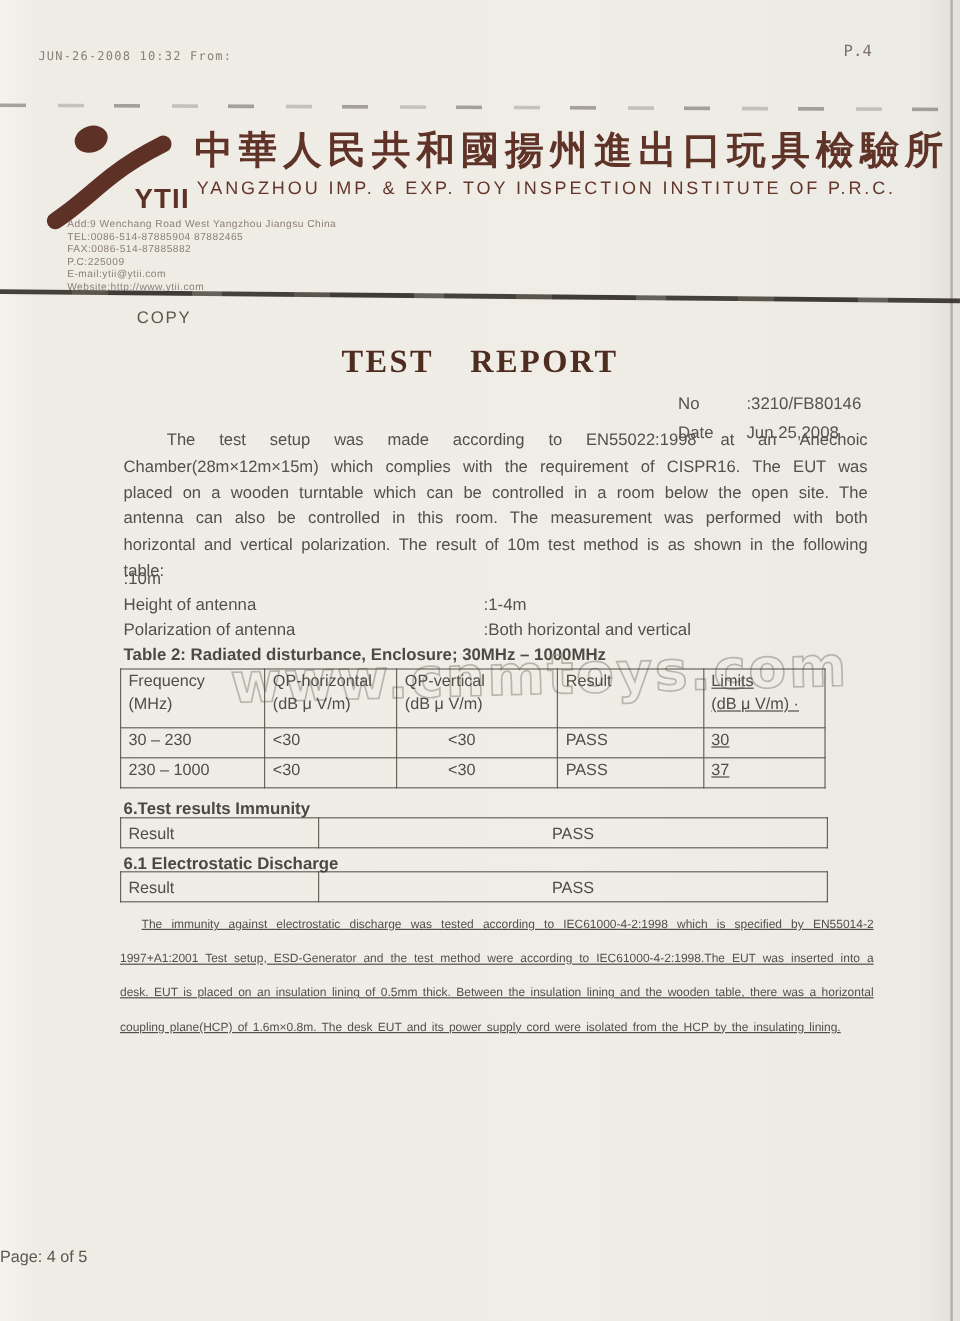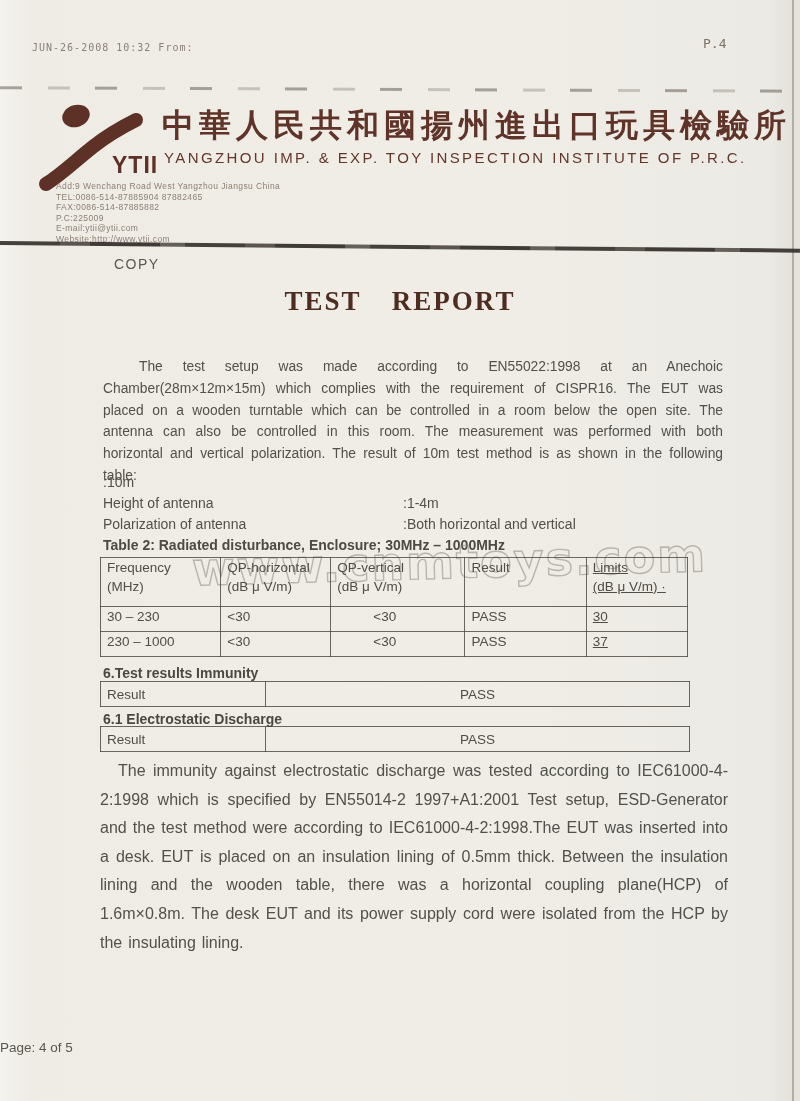"No" div.meta { html: none -> <div> <div> <span>No</span> <span>:3210/FB80146</span> </div> <div> <span>Date</span> <span>Jun.25,2008</span> </div> </div> }
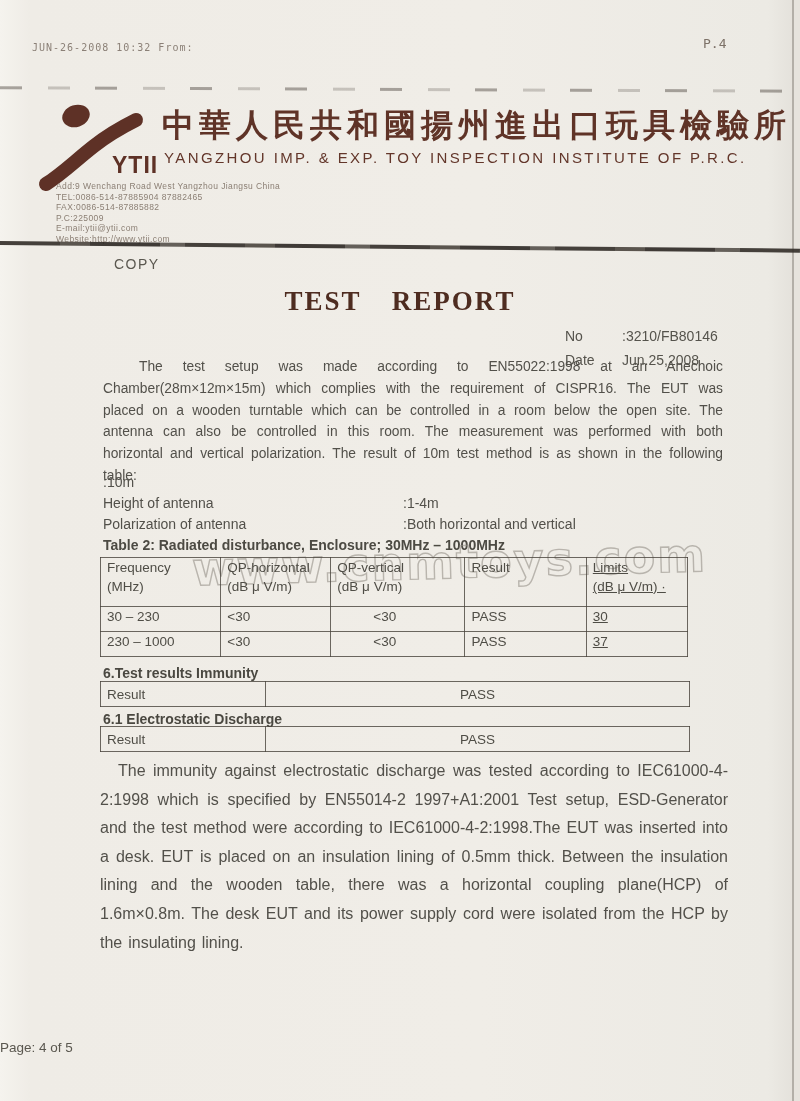"The immunity against electrostatic" .esd-par { font-size: 16px -> 10px; text-decoration: none -> underline }
